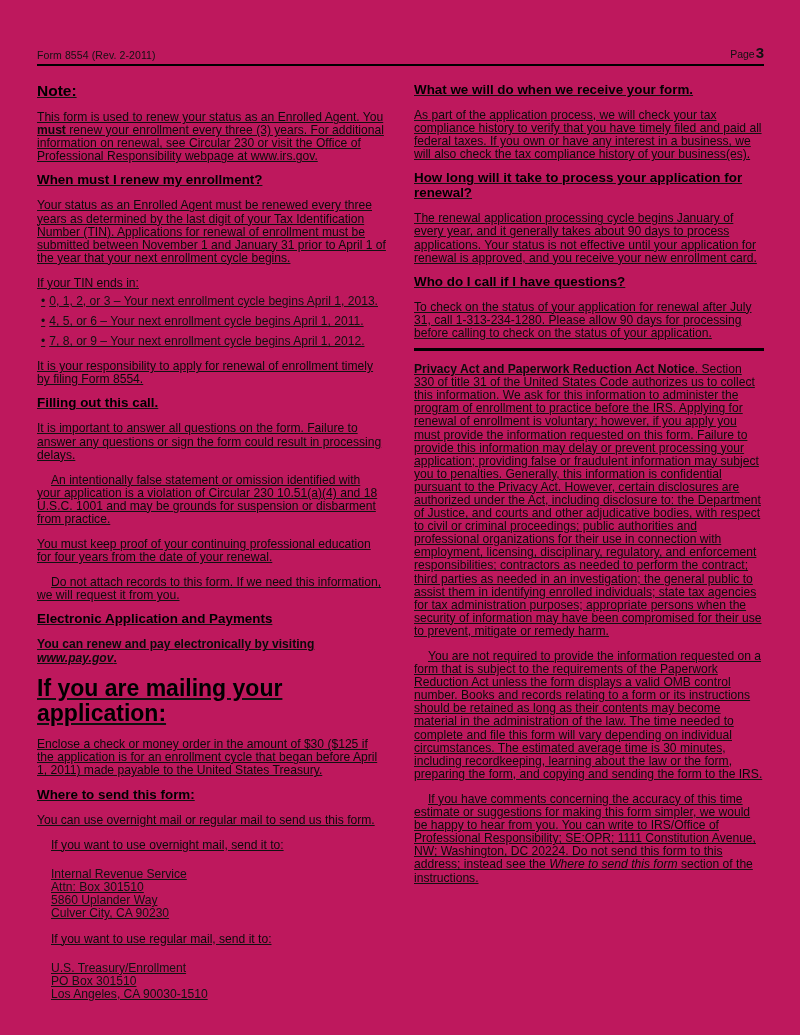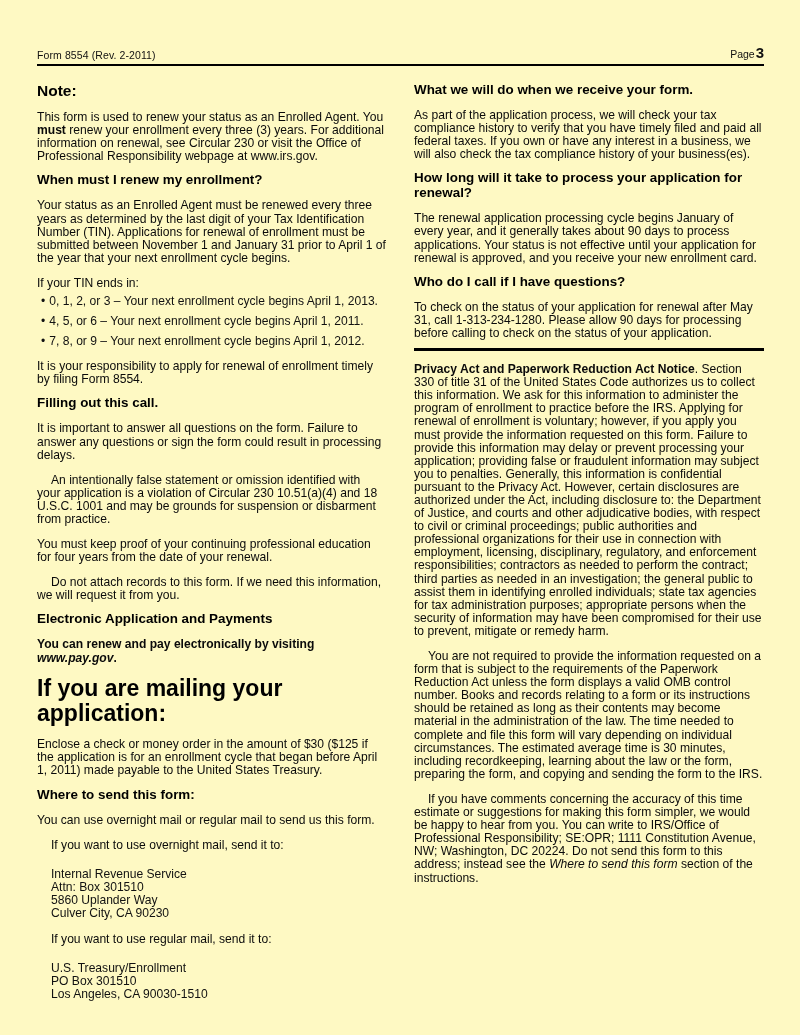"Form 8554 (Rev. 2-2011)" .page { background: #fef9c3 -> #be185d }
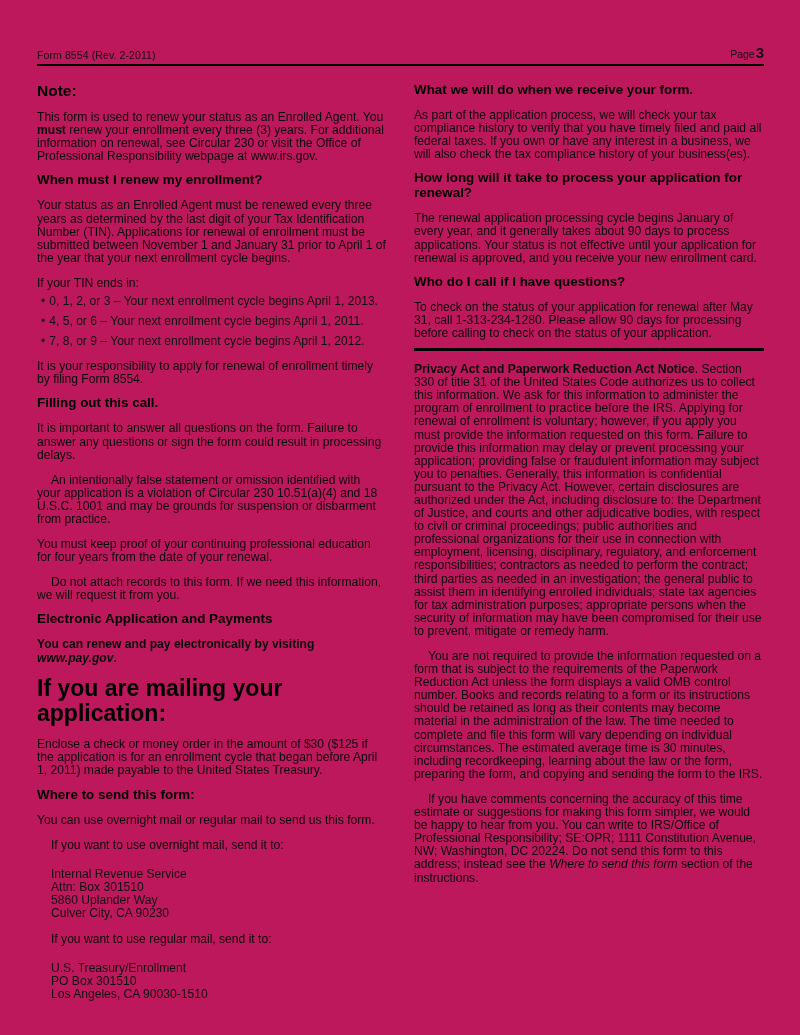"Note:" .cols { text-decoration: none -> underline }
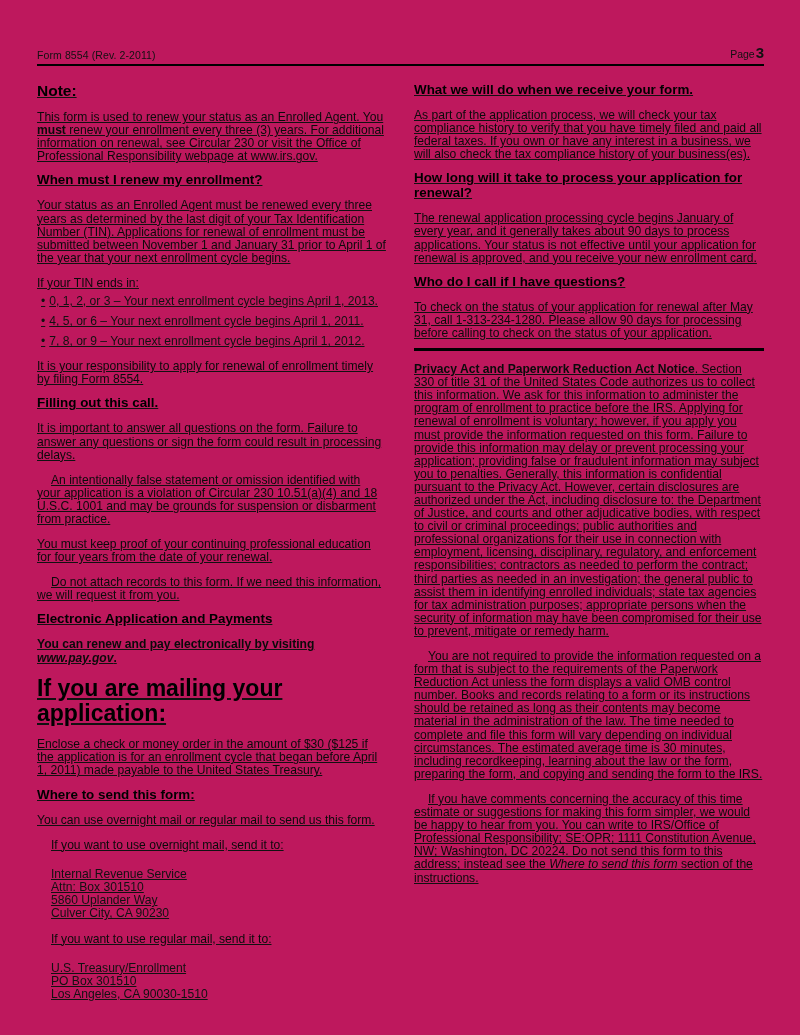"To check on the status" span { text: May -> July }
